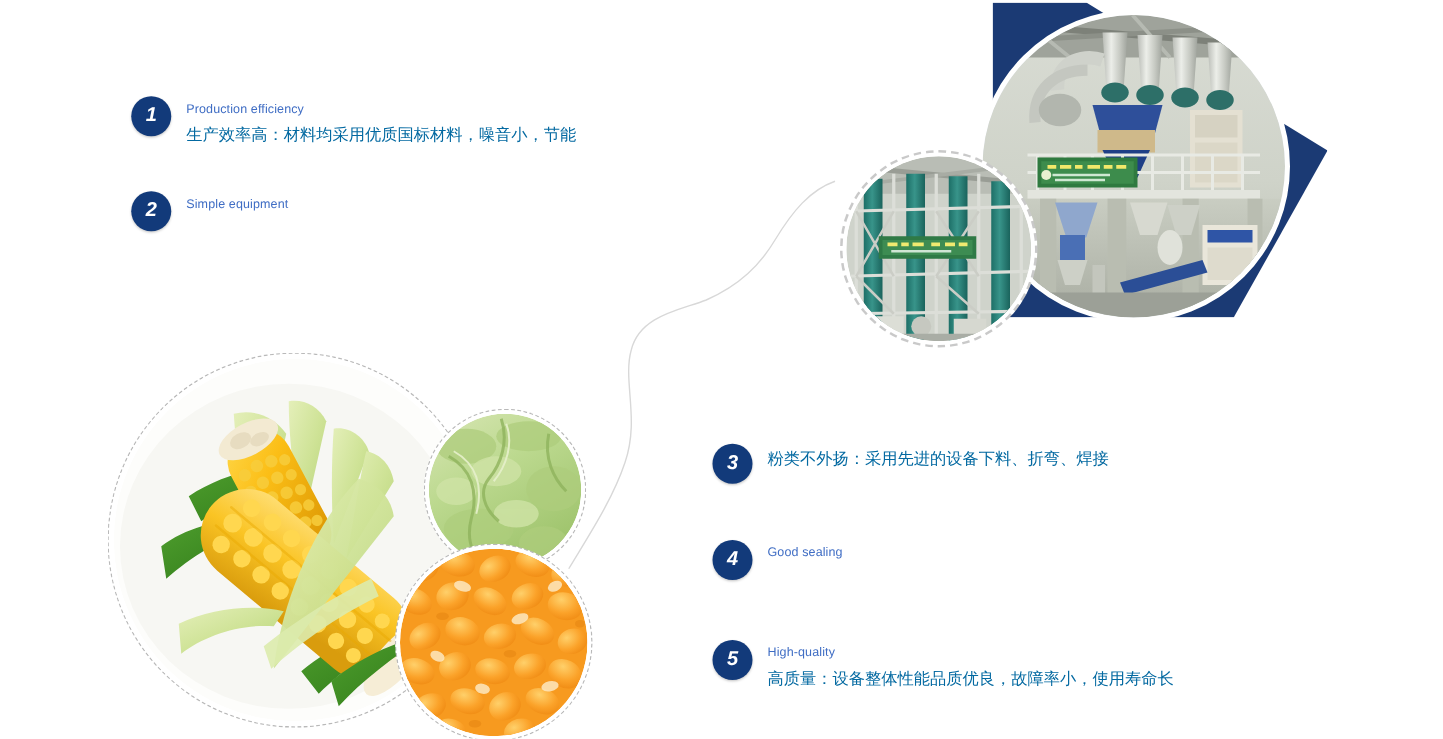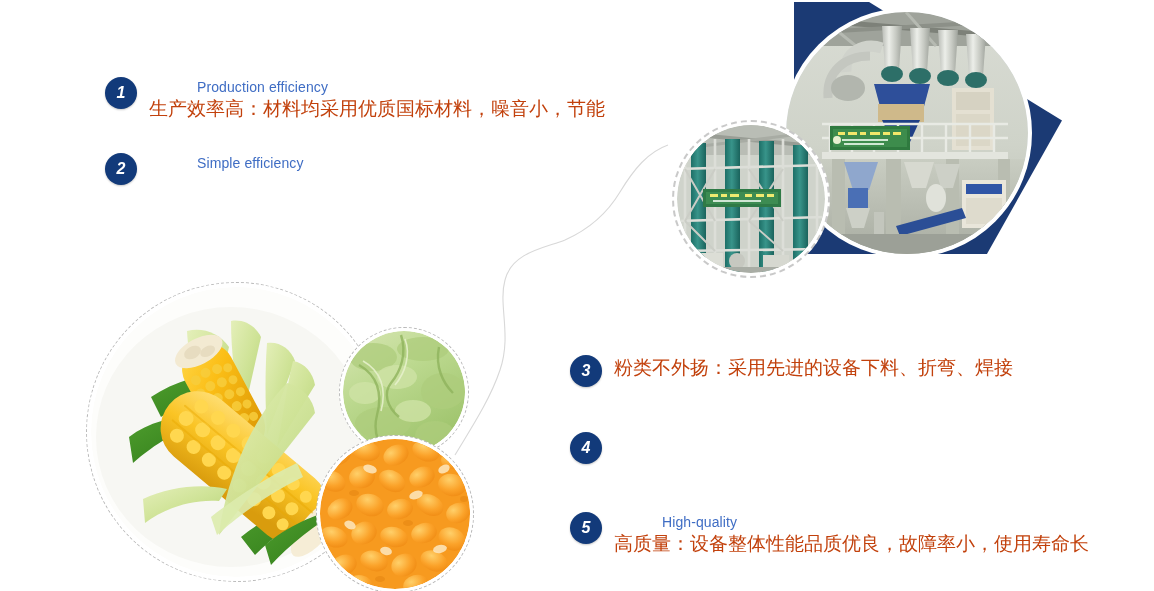"Production efficiency" .feature-title { font-size: 14px -> 10px; margin-left: 48px -> none }
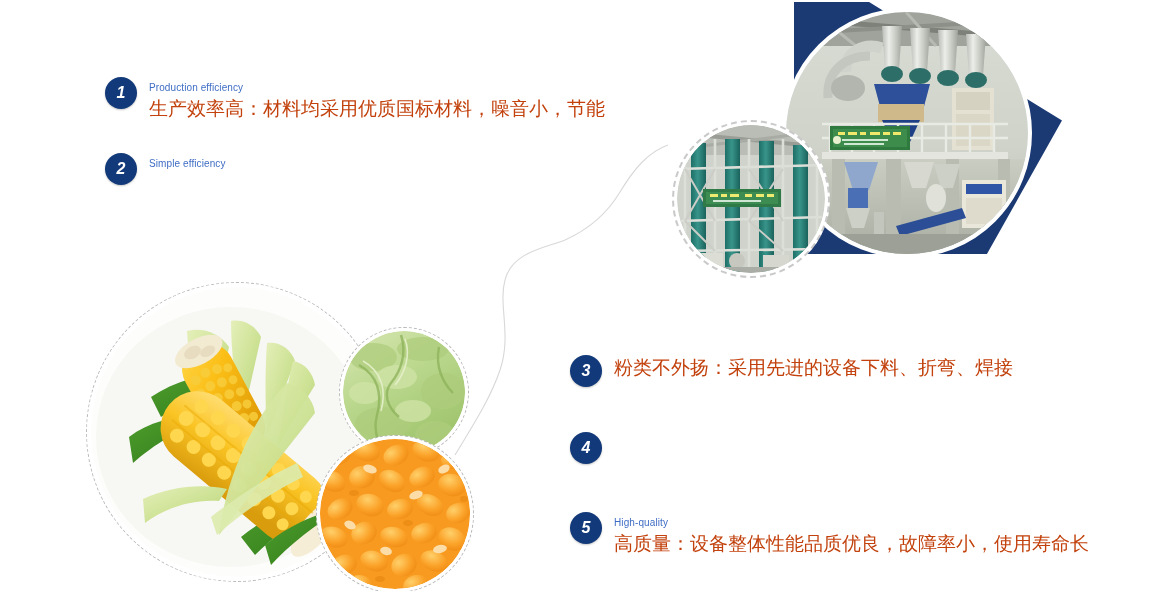"生产效率高：材料均采用优质国标材料，噪音小，节能" .feature-desc { color: #c2410c -> #0369a1; font-size: 19px -> 13px }
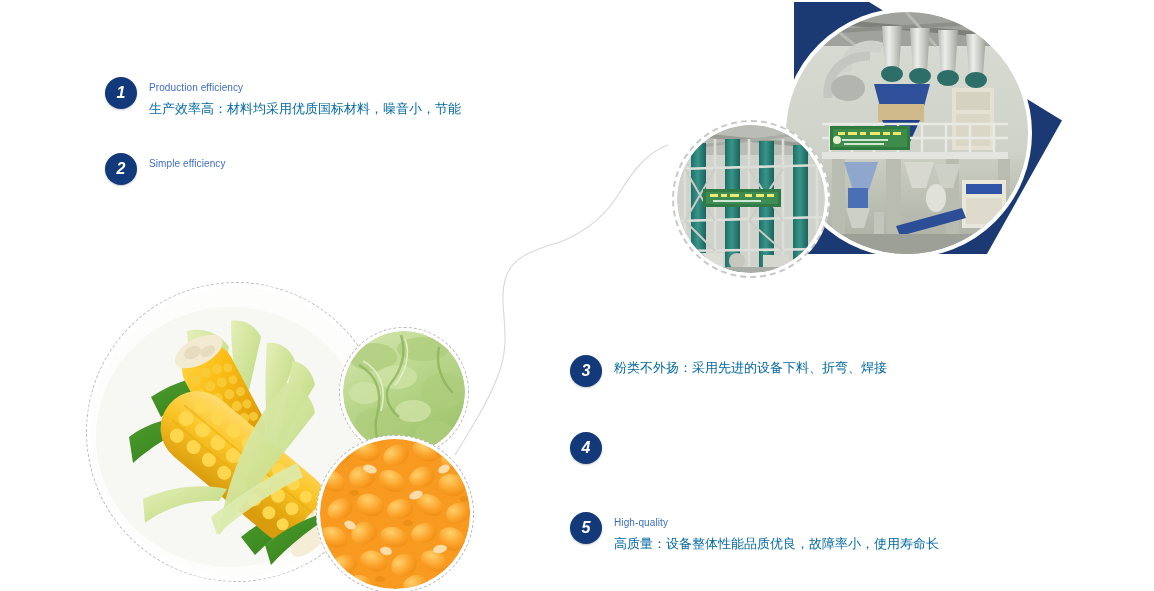"Simple efficiency" div.feature-title { text: efficiency -> equipment }
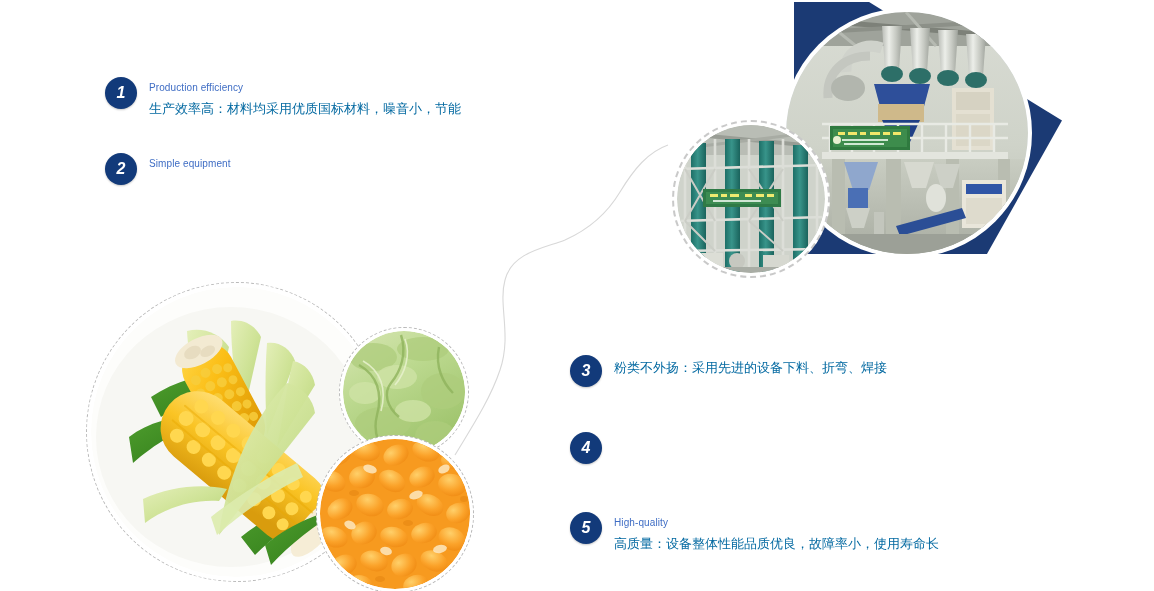"Good sealing" div.feature-title { html: none -> <div>Good sealing</div> }
